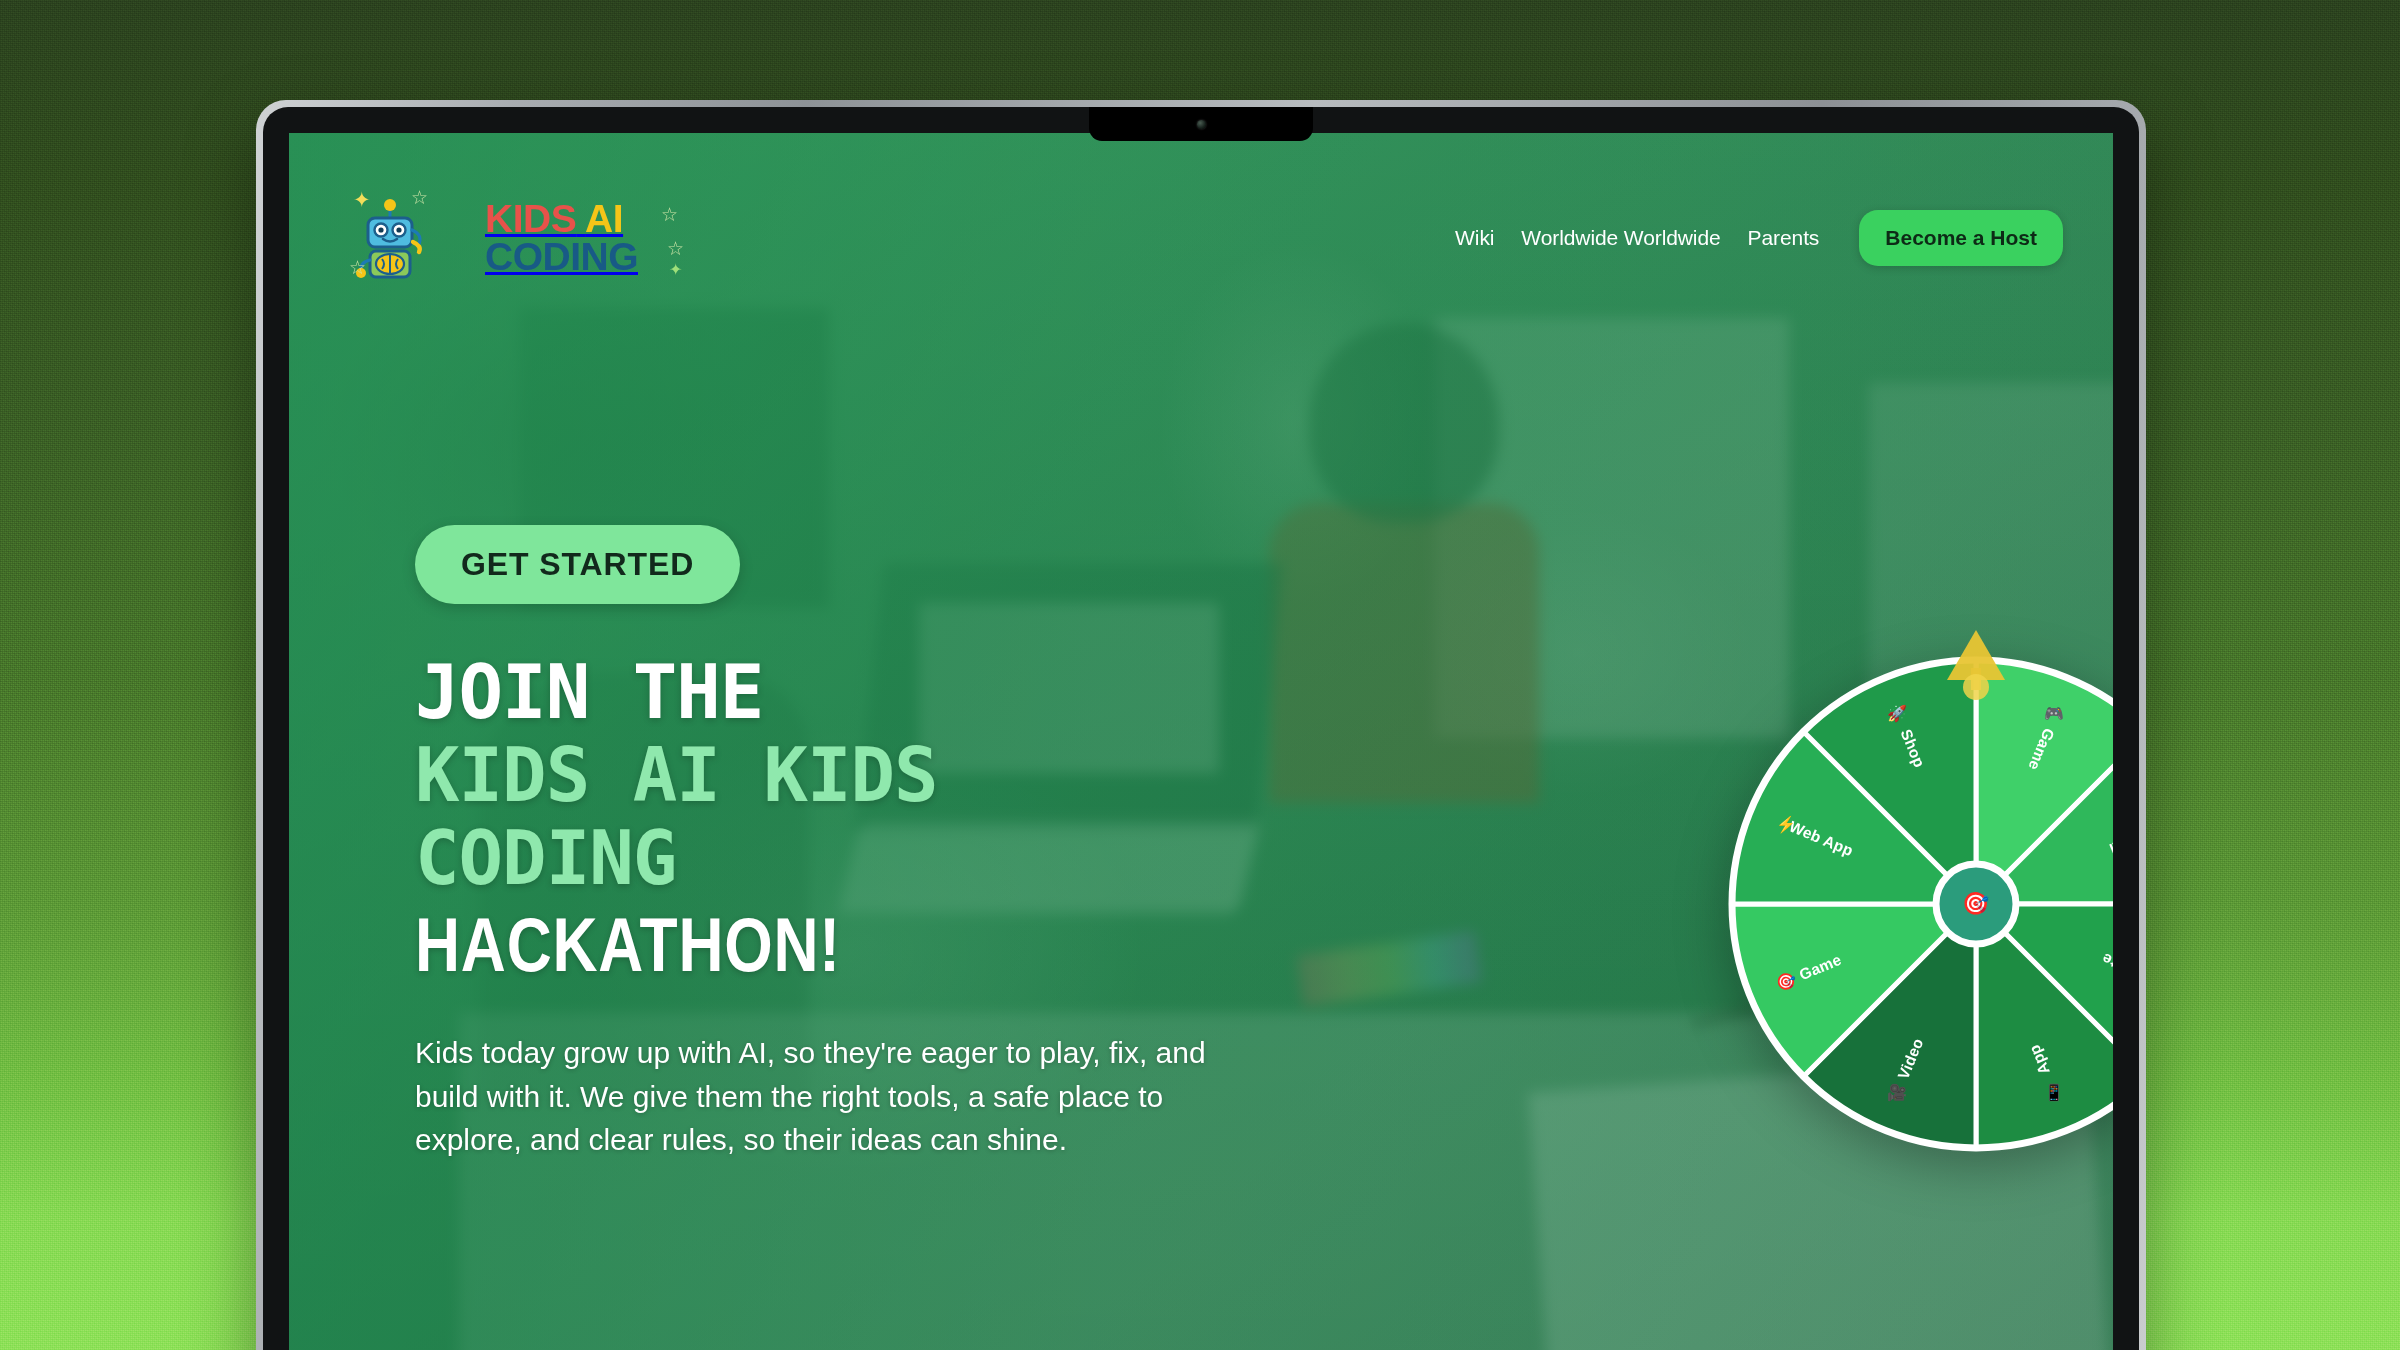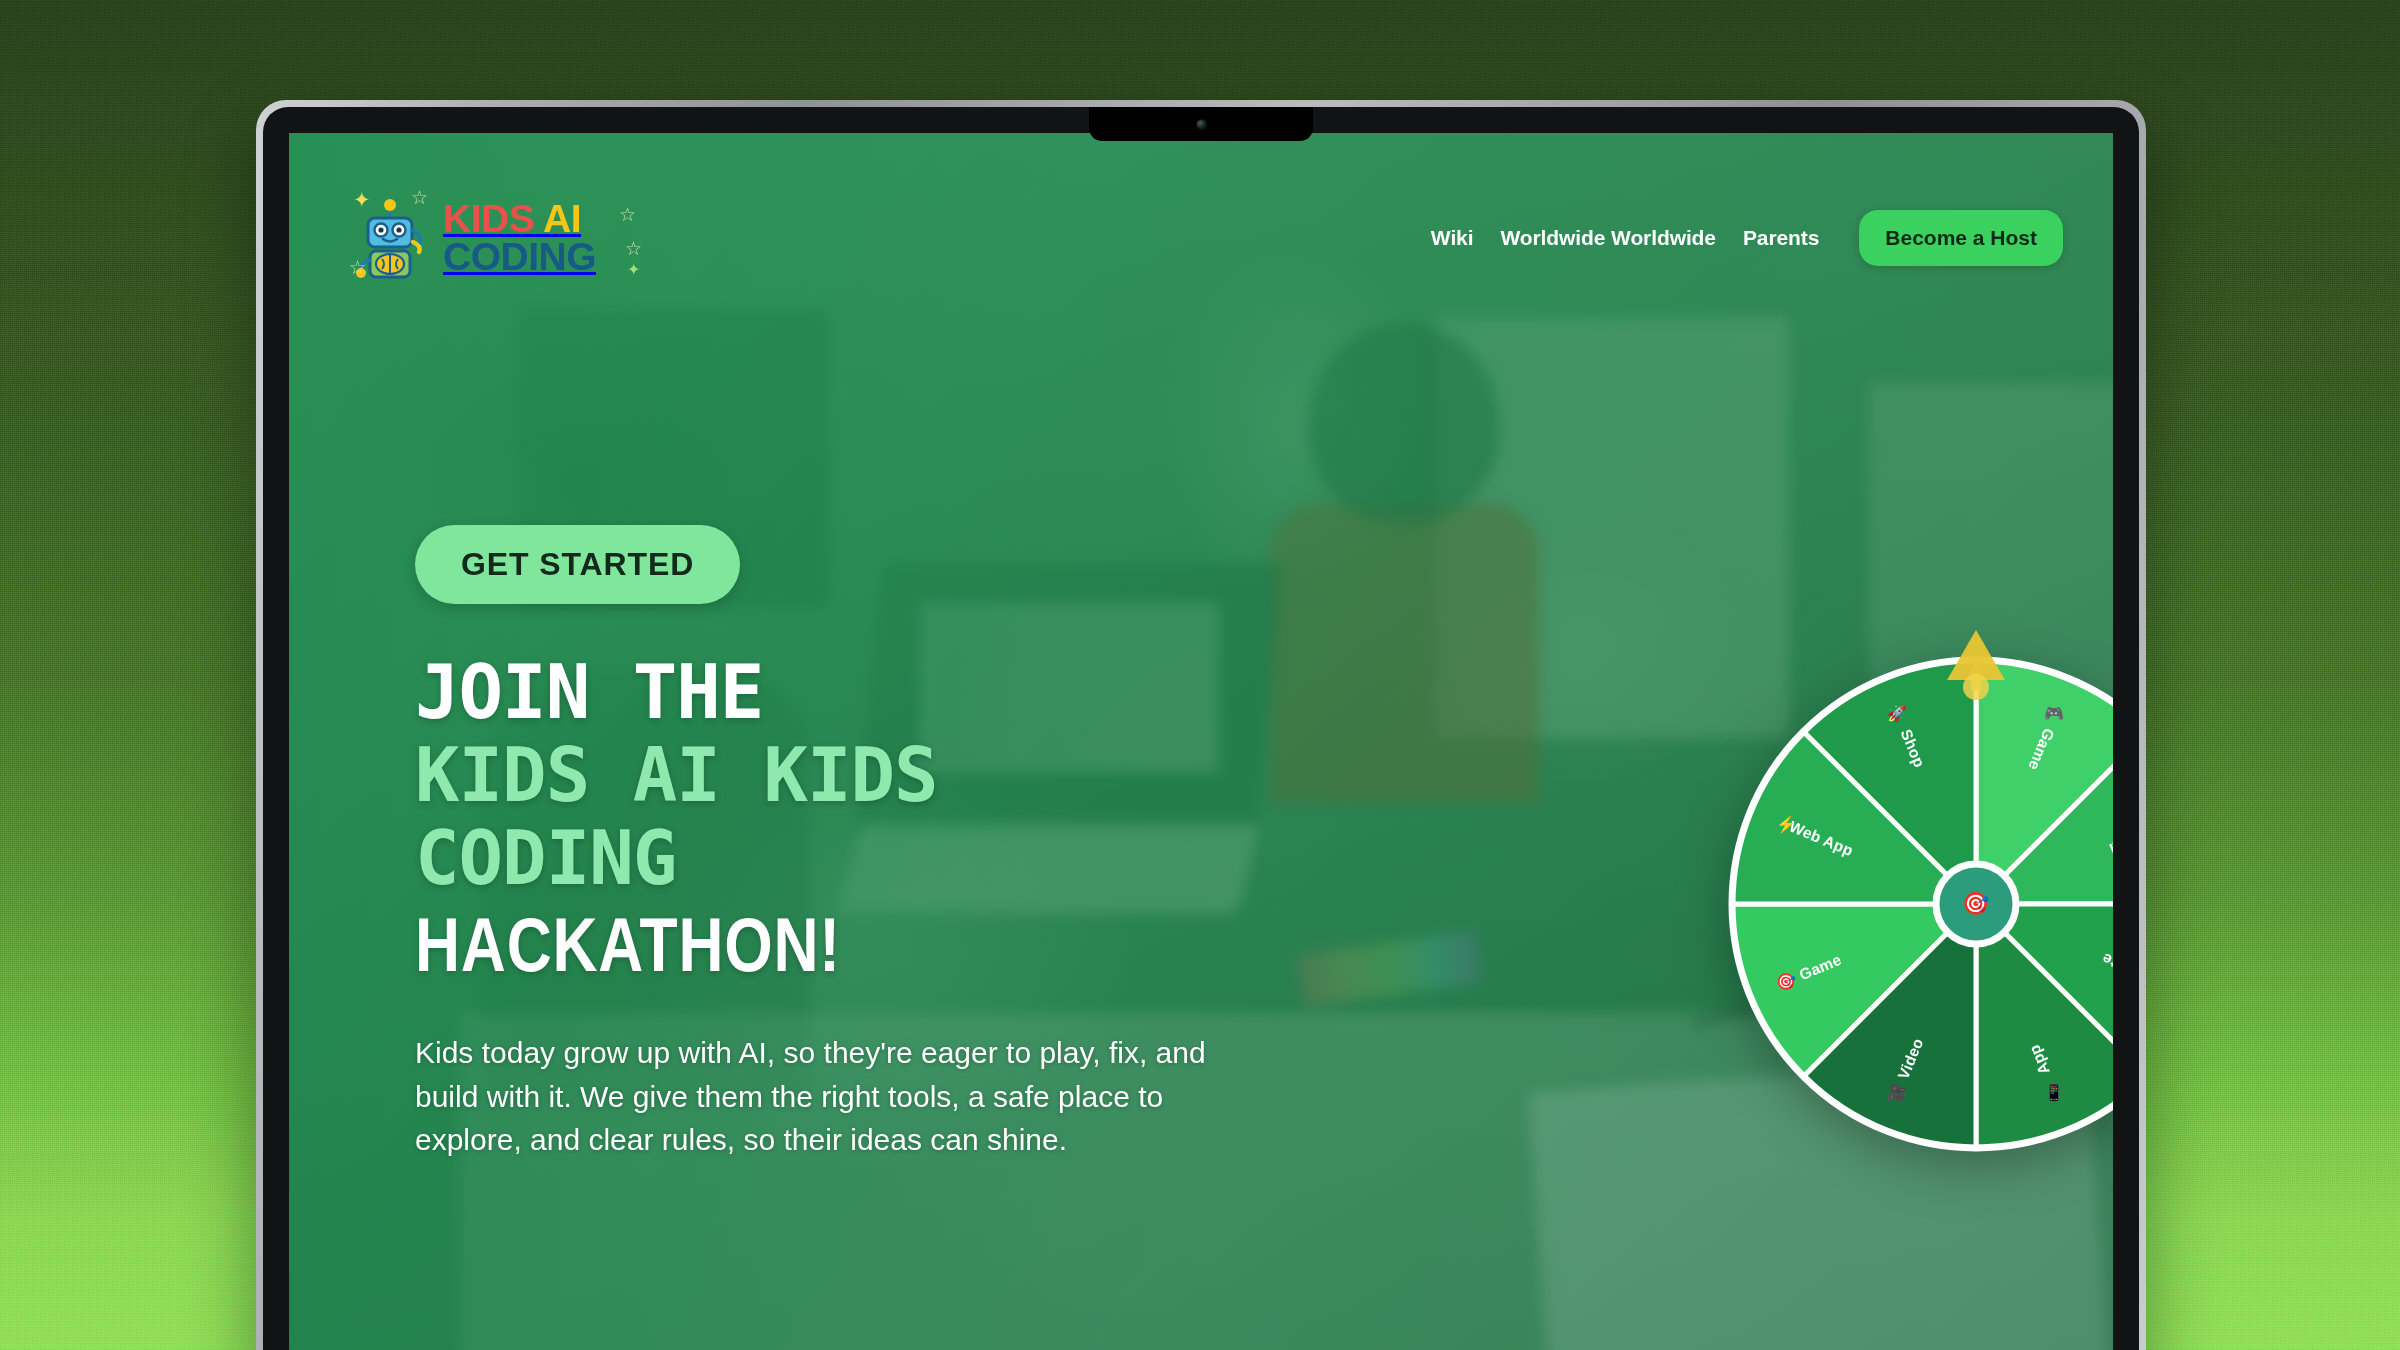"KIDS AI" #brand-text { margin-left: none -> 42px }
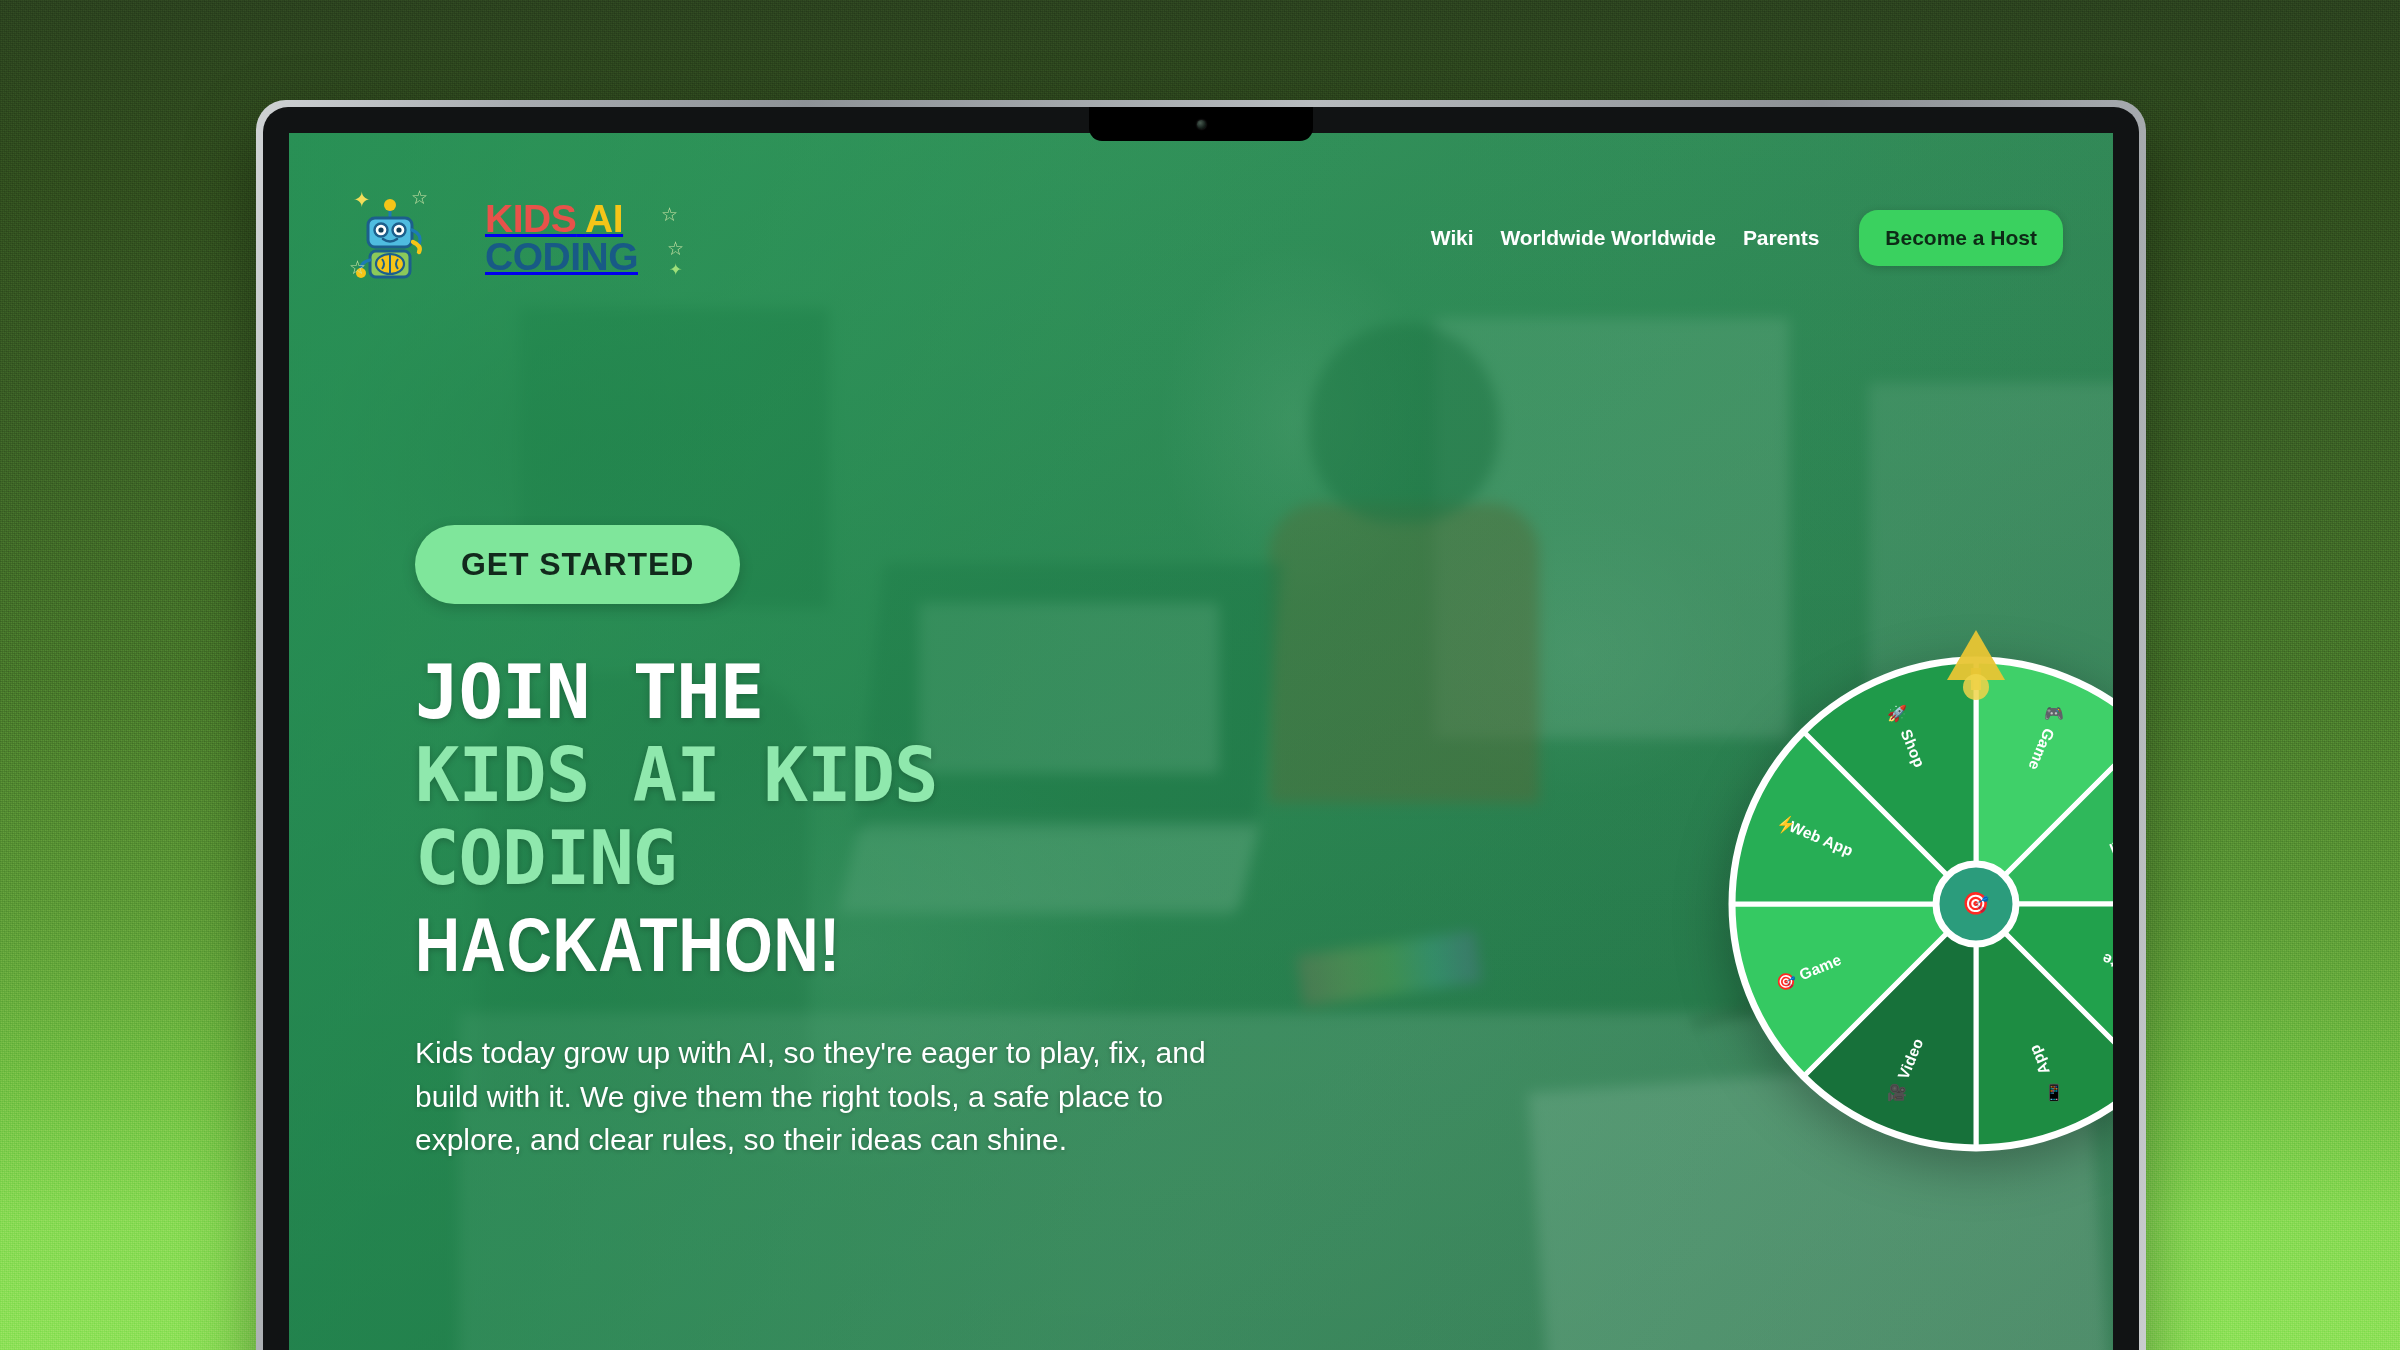"Wiki" .nav-link { font-weight: 700 -> 400 }
